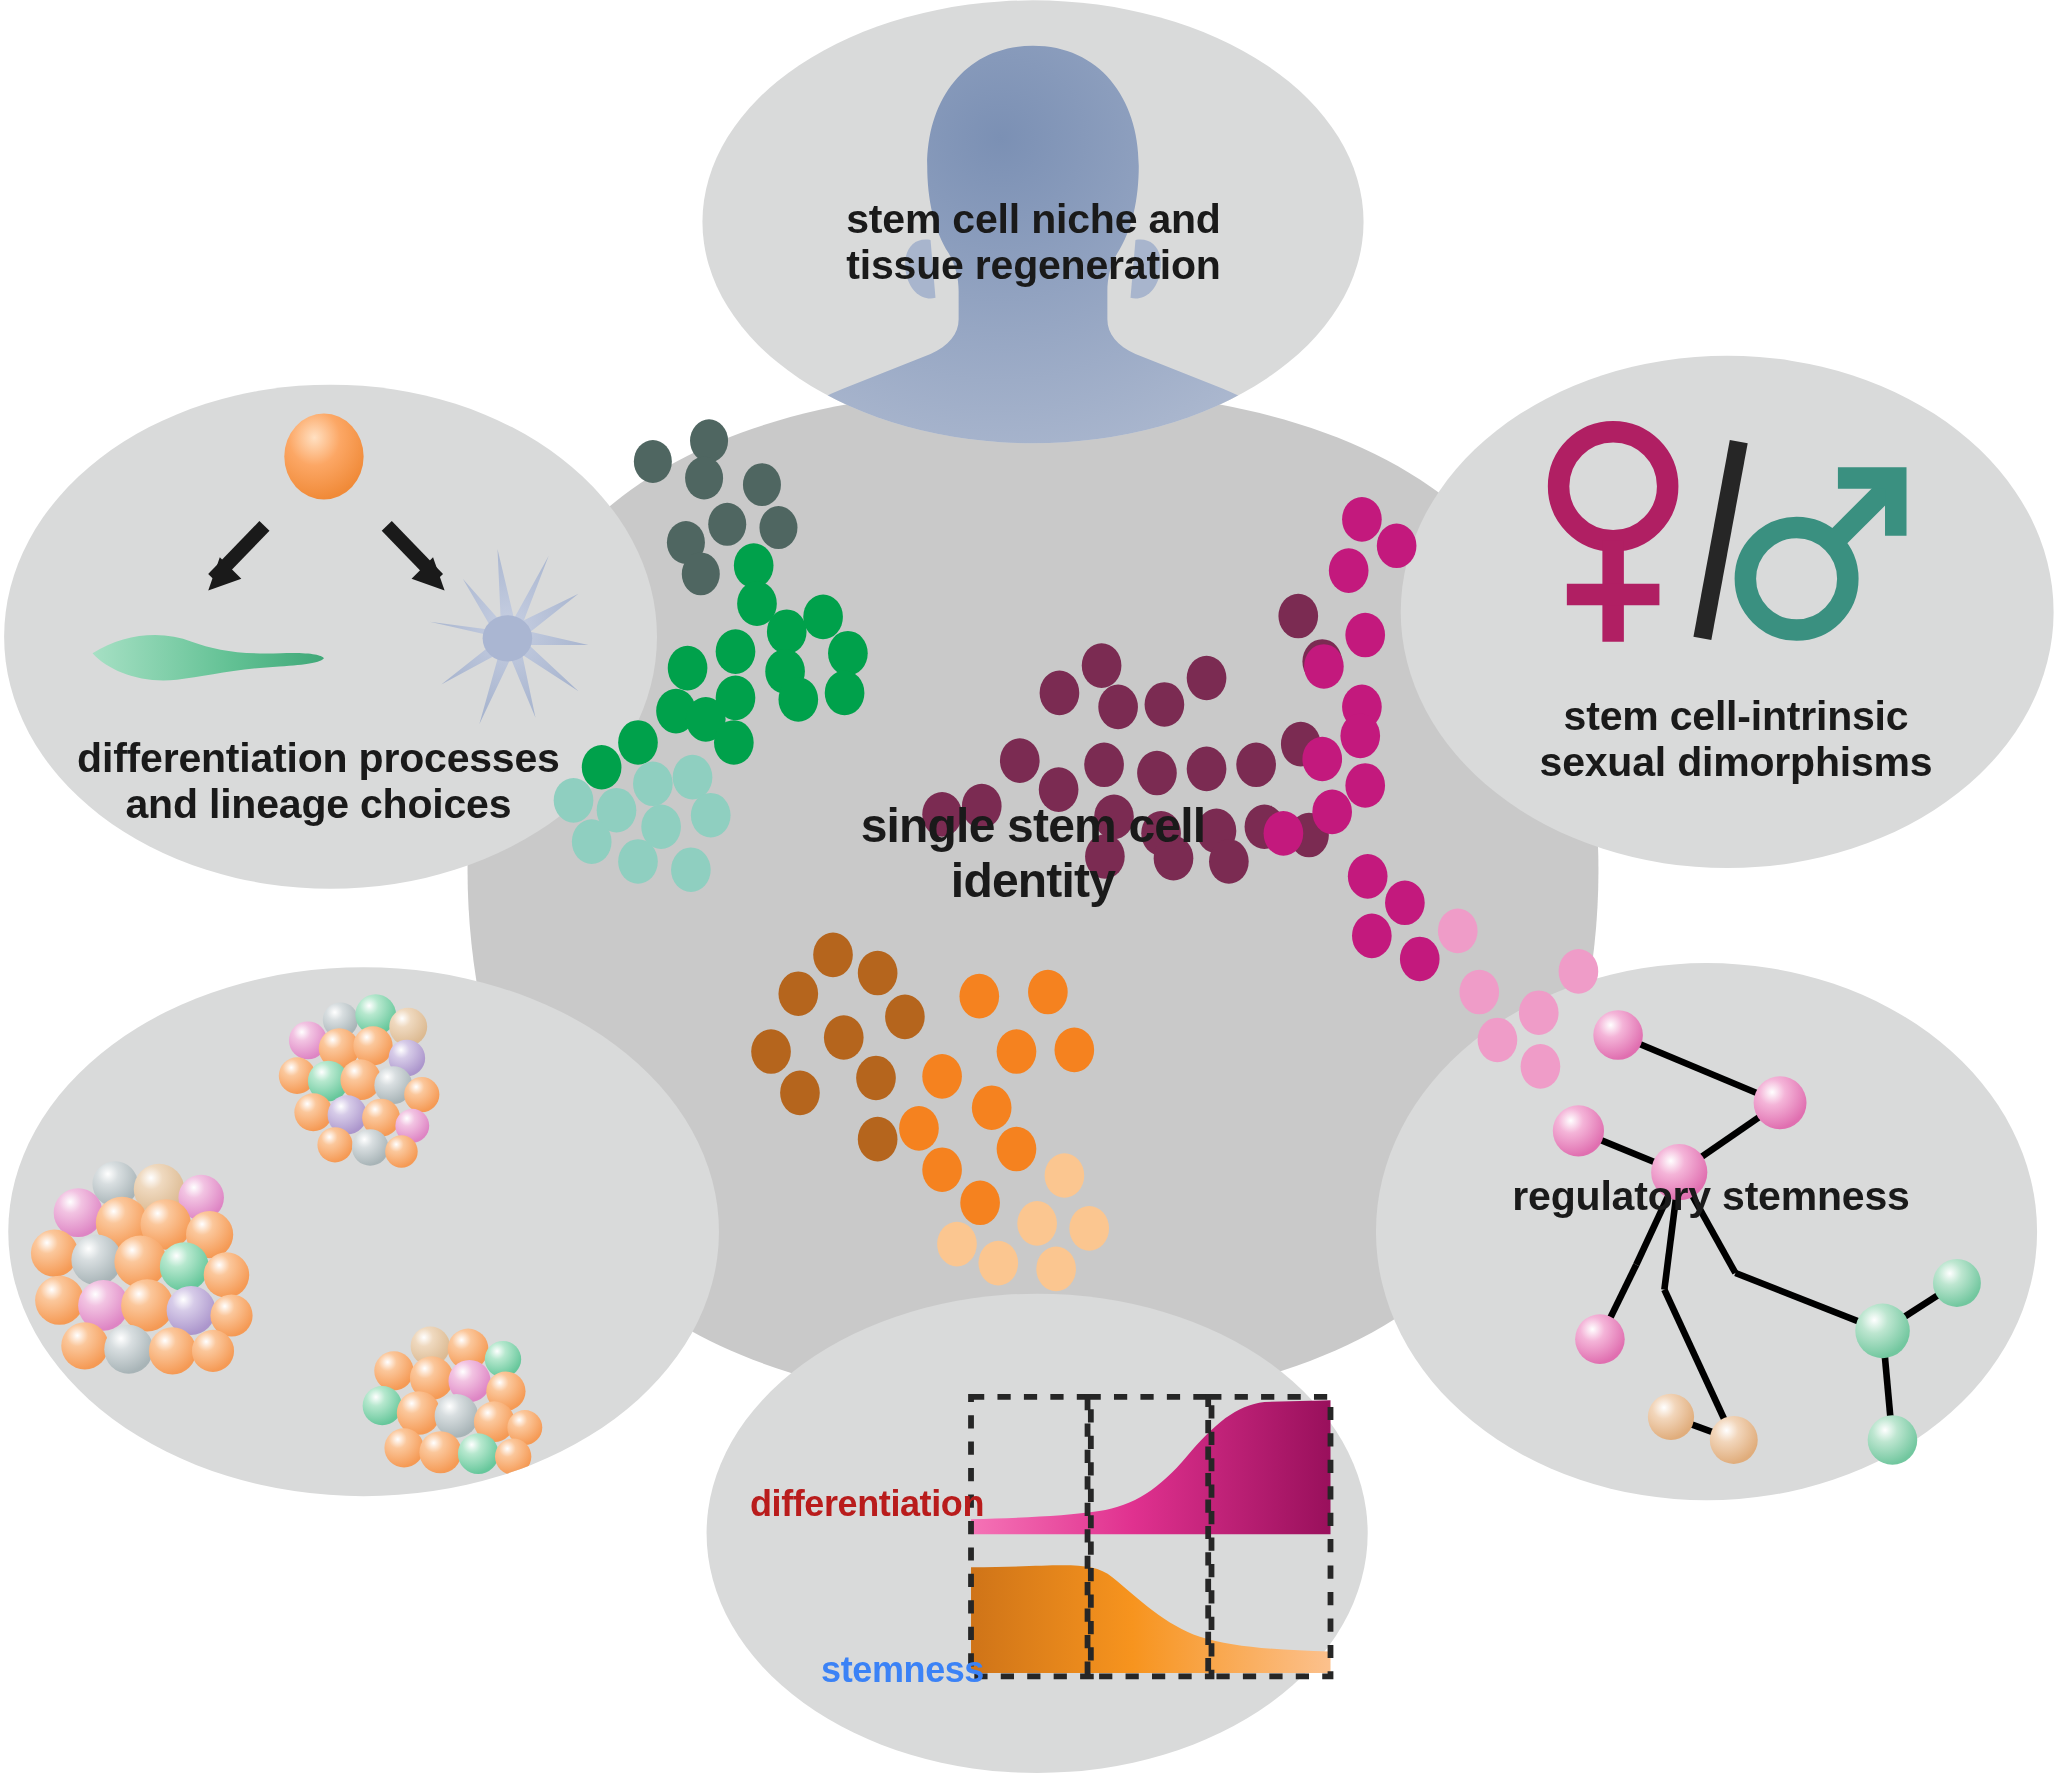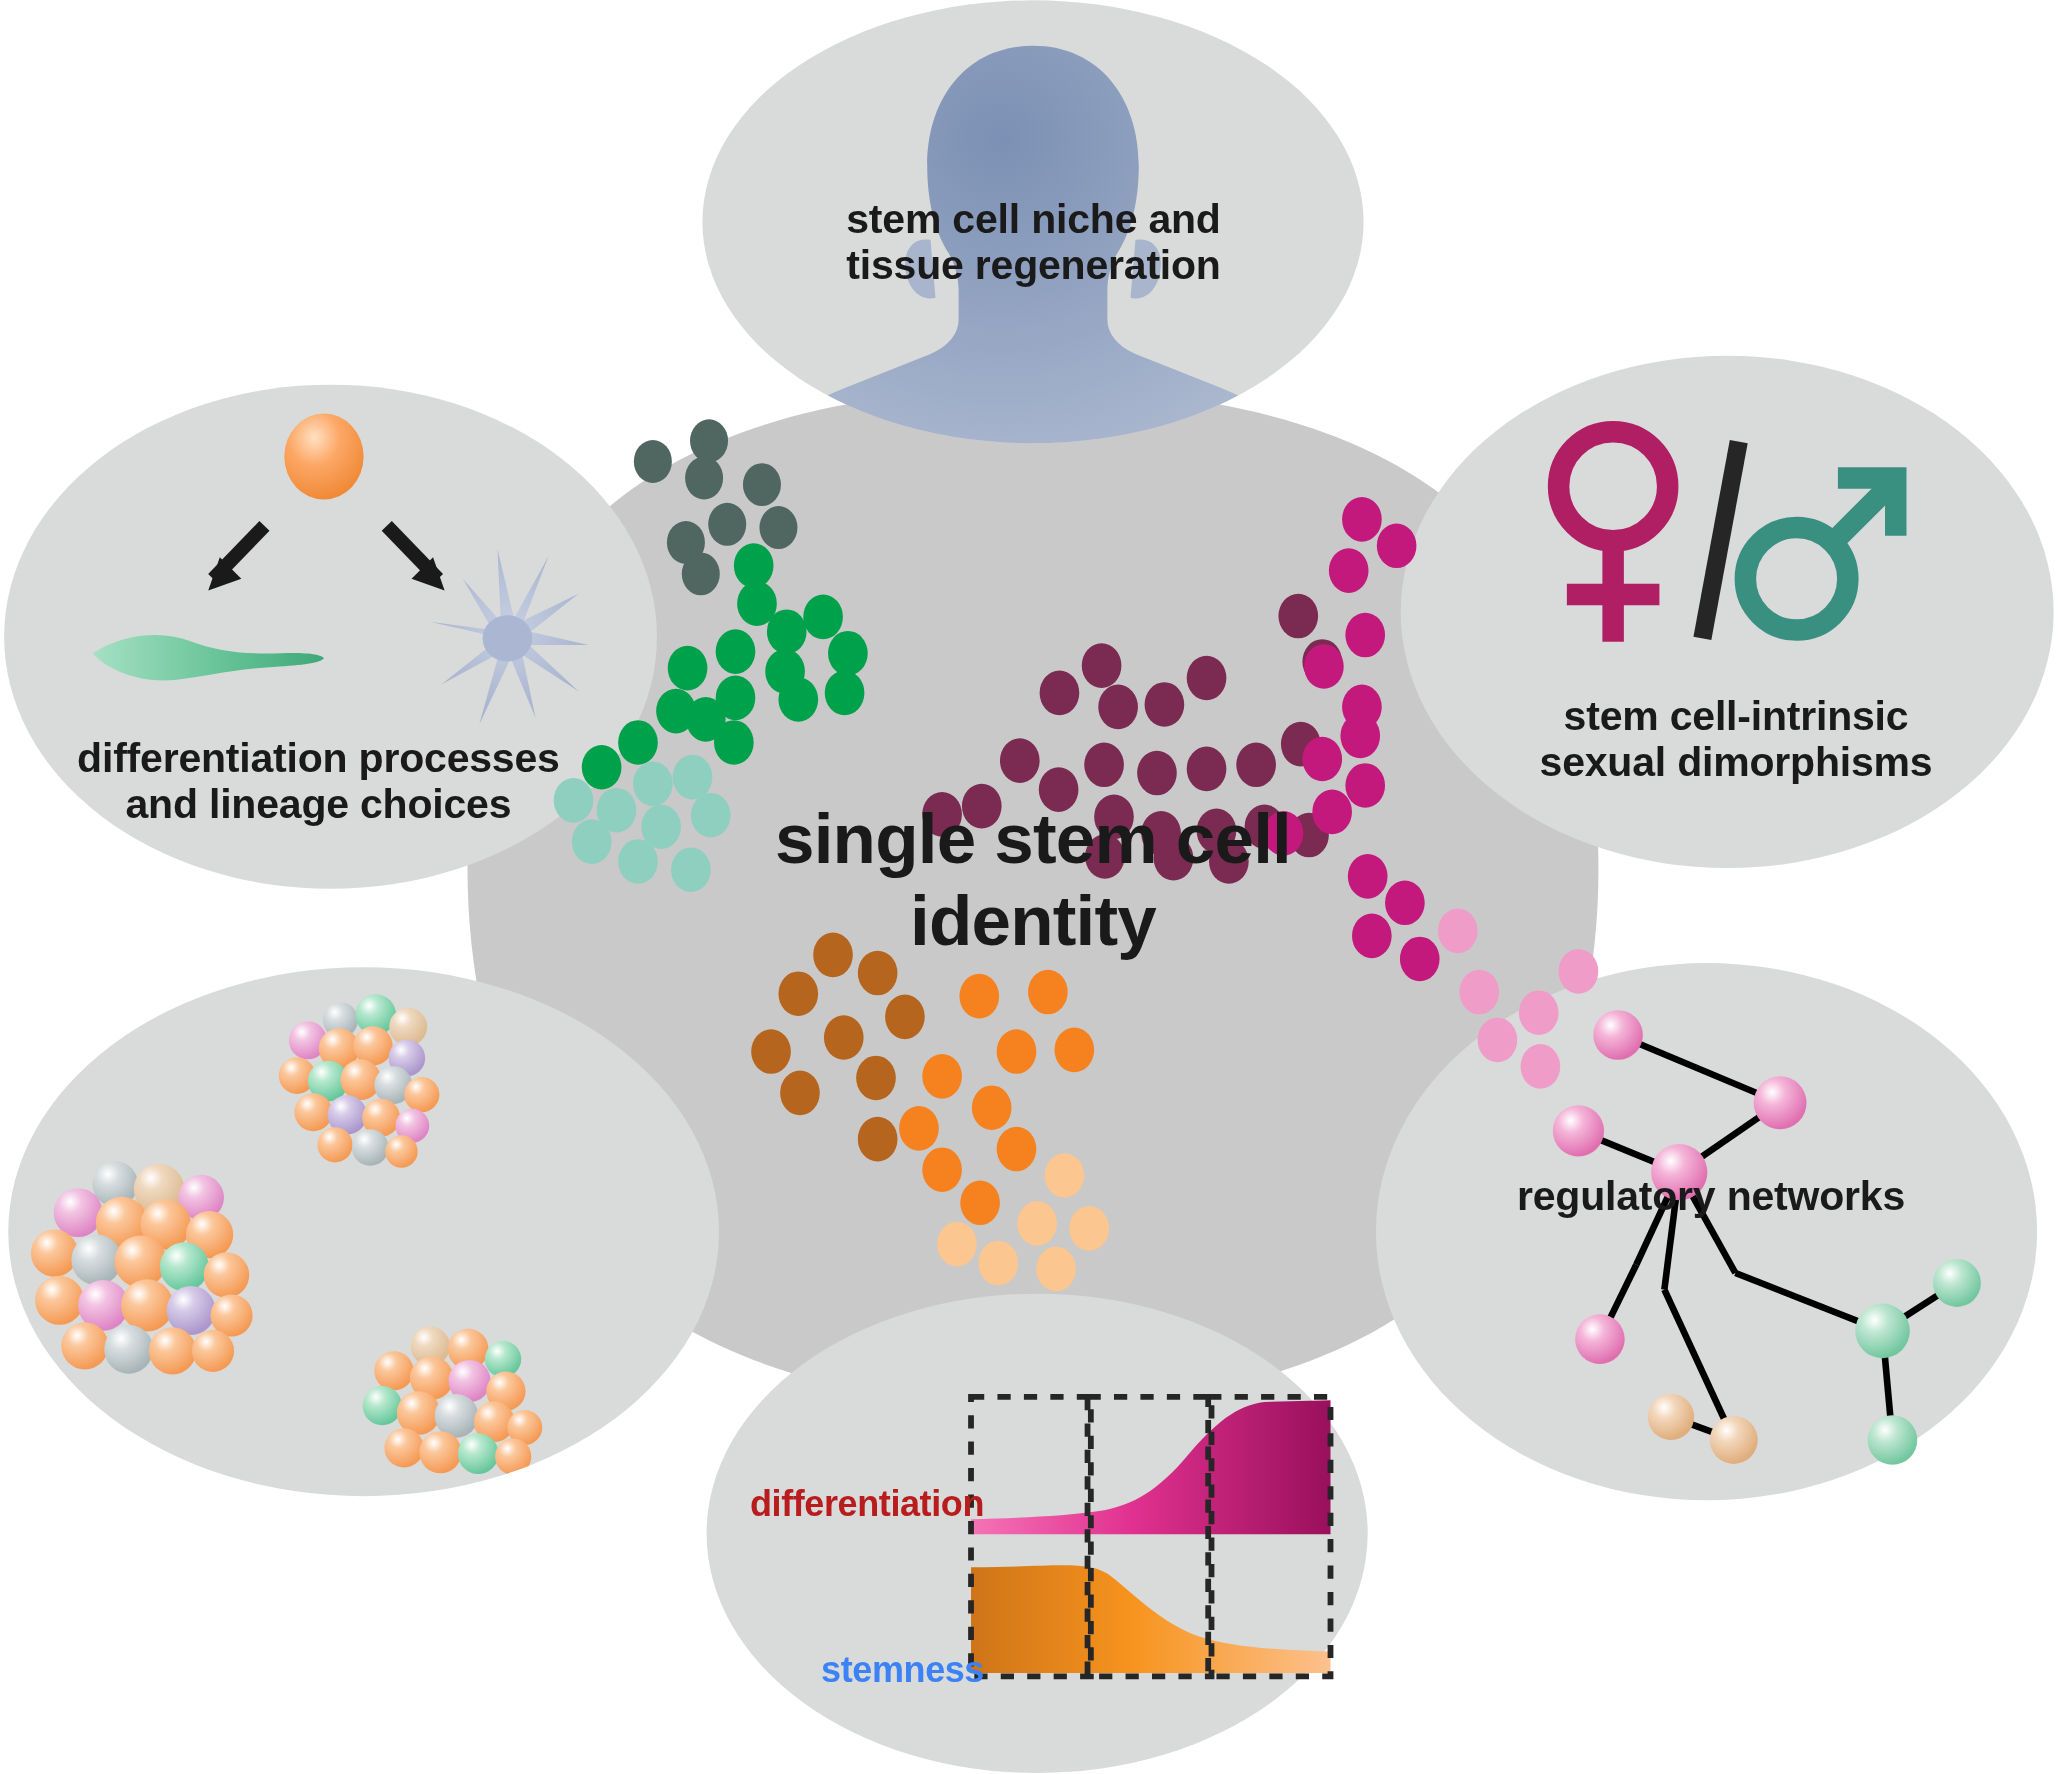"single stem cell" .lbl-center { font-size: 71px -> 48px }
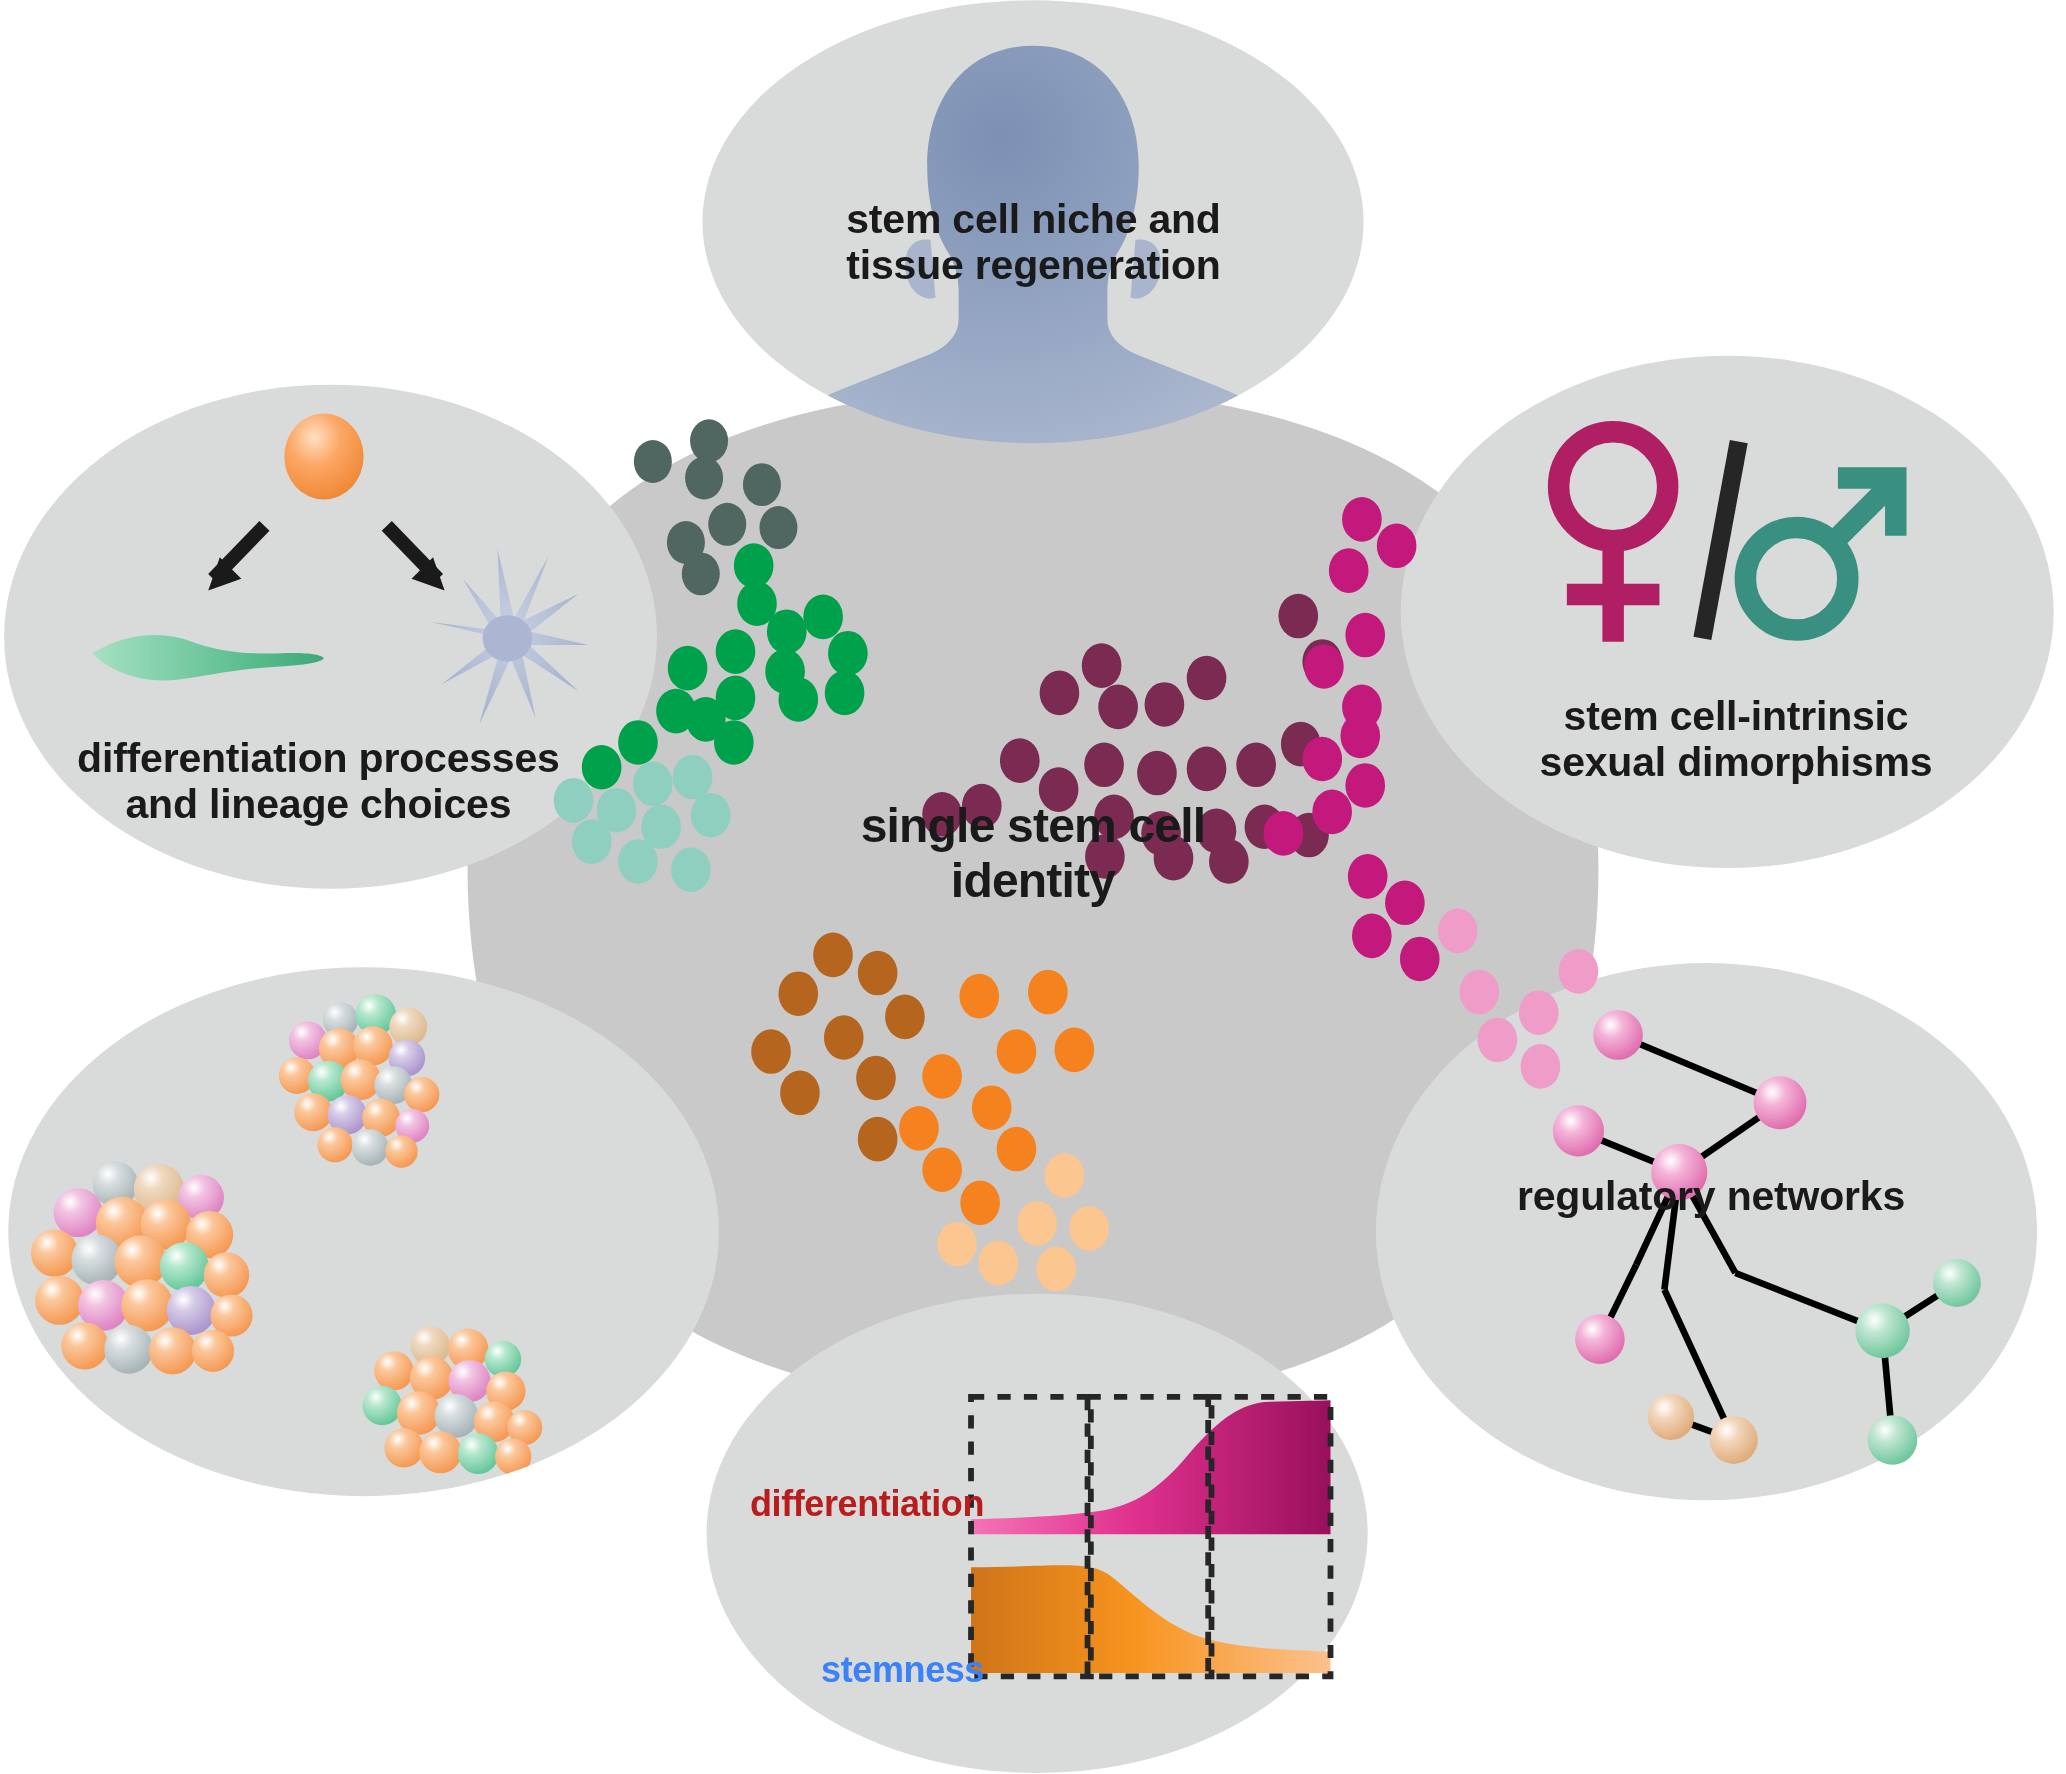"regulatory networks" div.lbl { text: networks -> stemness }
